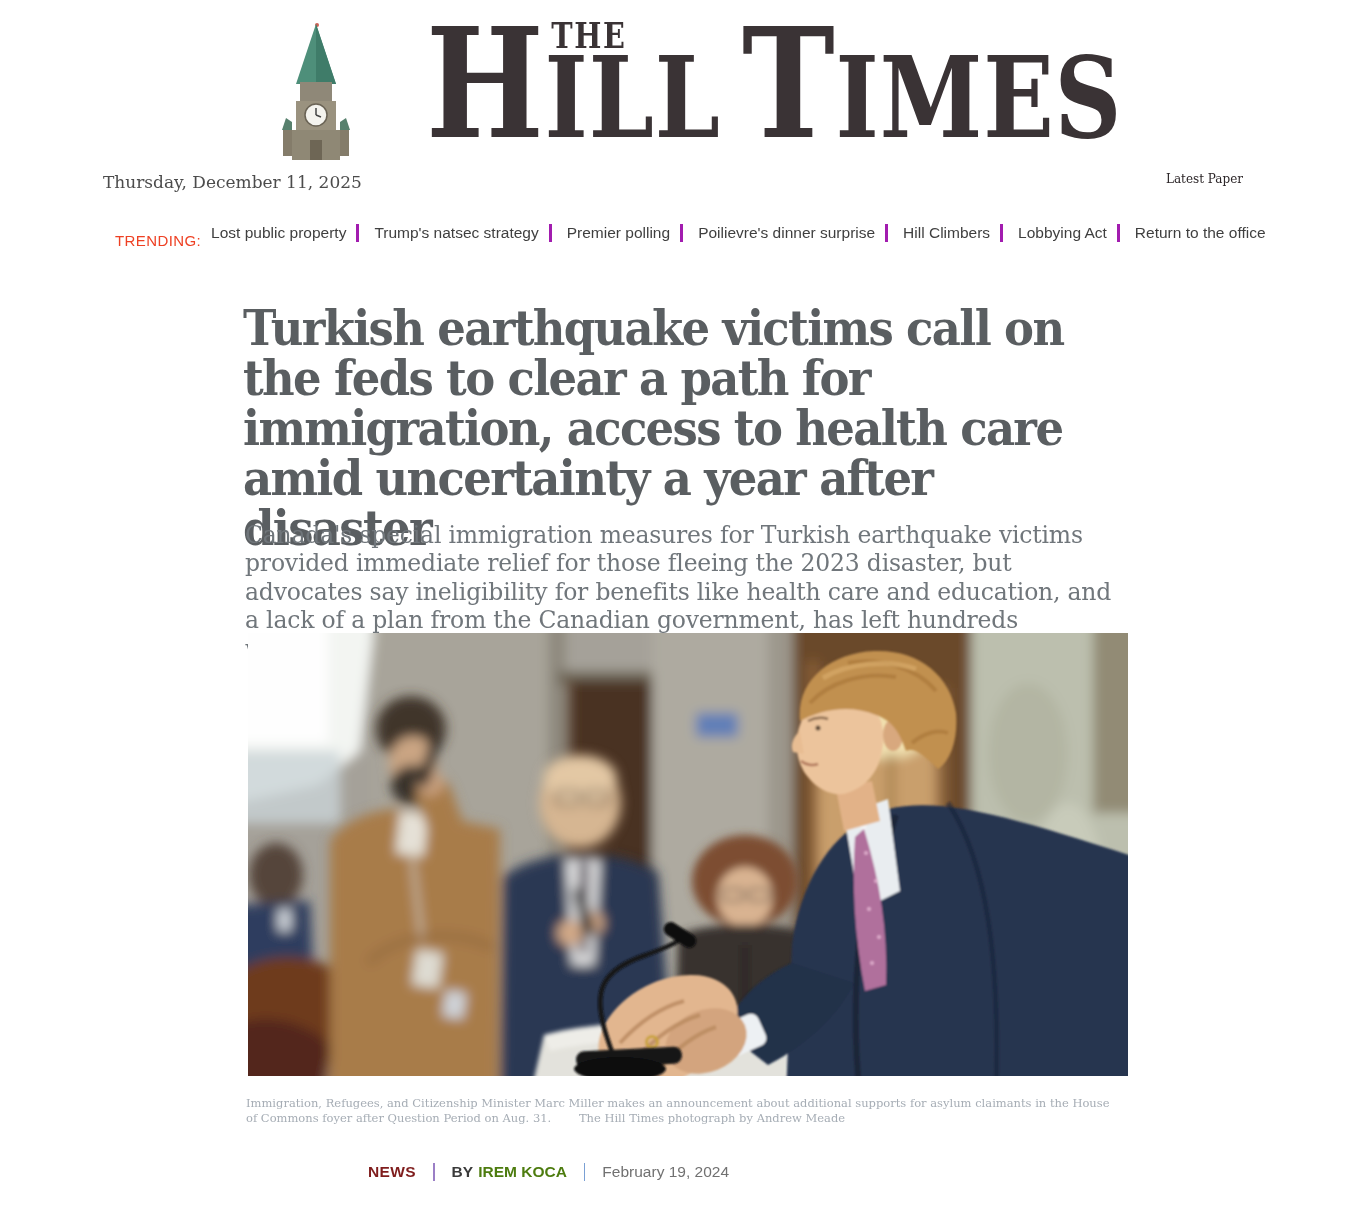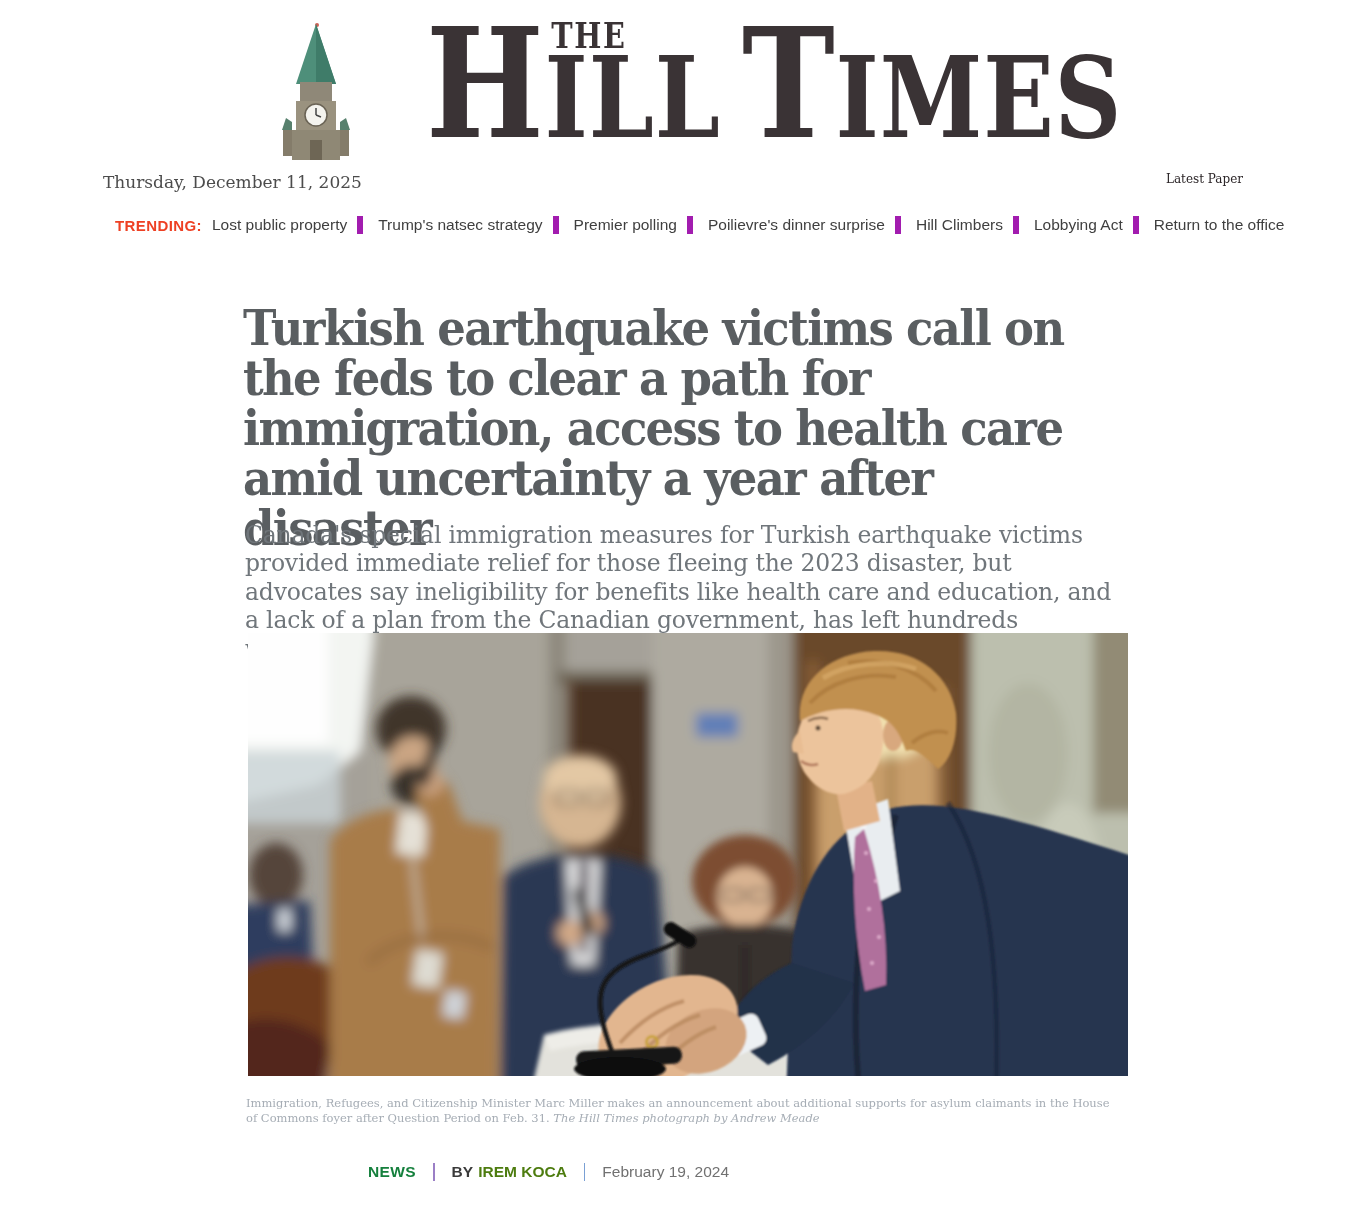"TRENDING:" .trend-label { font-weight: 700 -> 400; margin-top: none -> 16px }
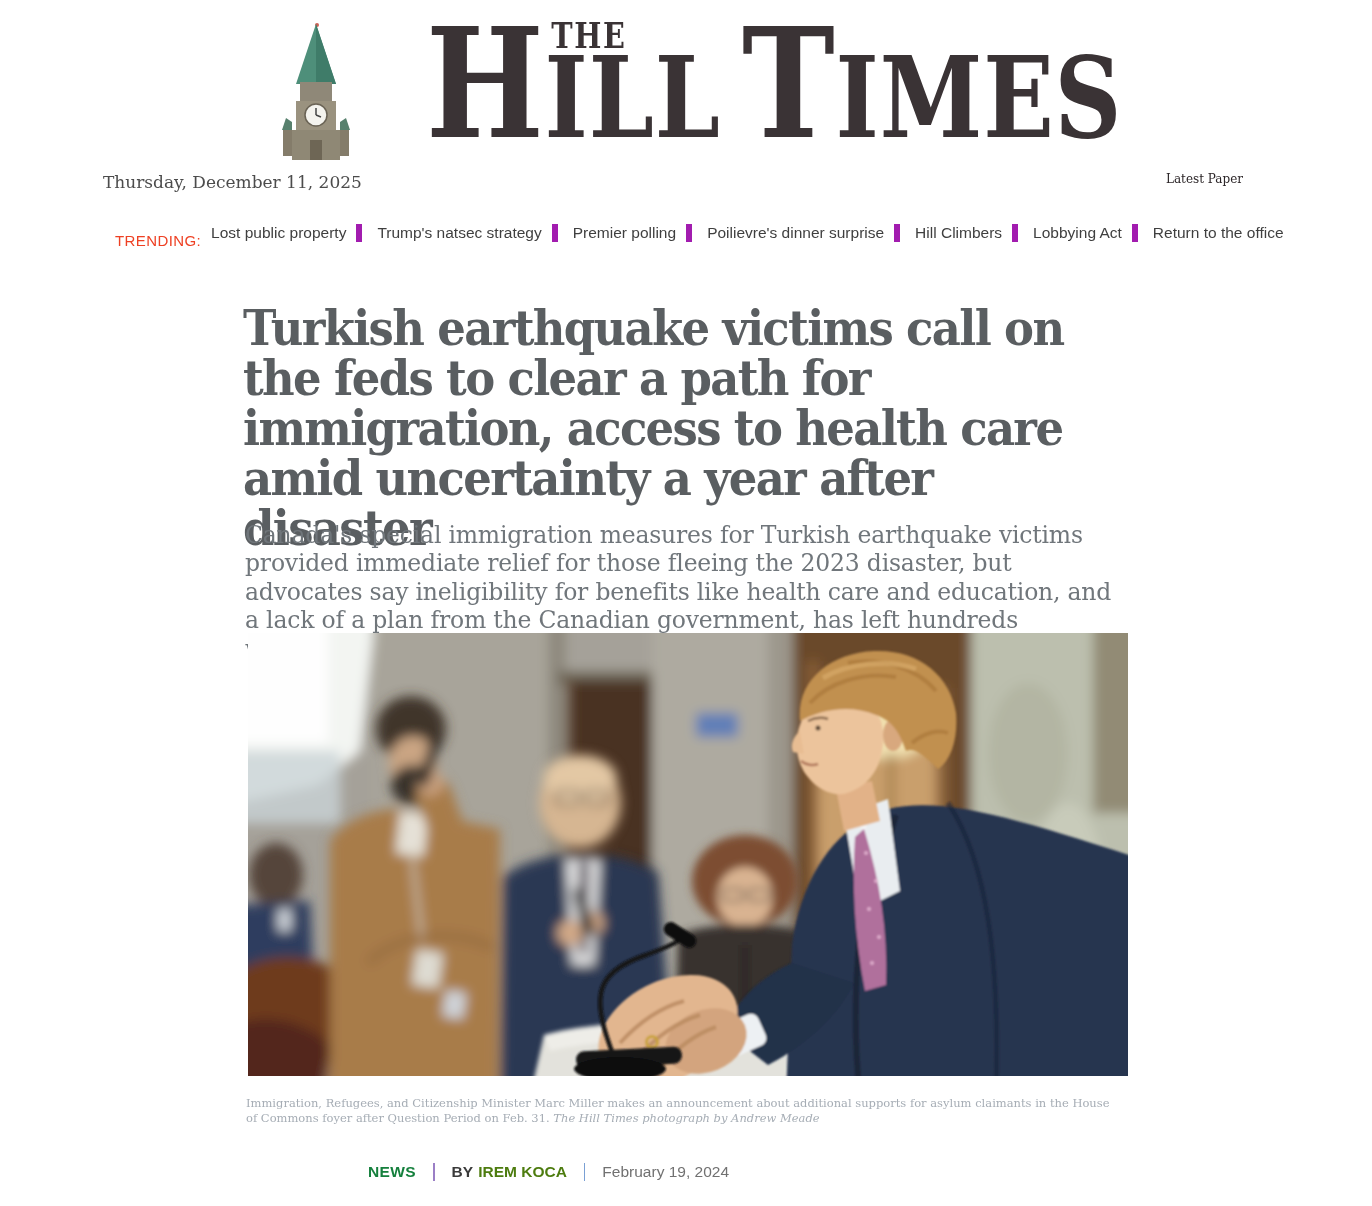"Trump's natsec strategy" .trend-item + .trend-item { border-left: 6px solid #a21caf -> 3px solid #a21caf }
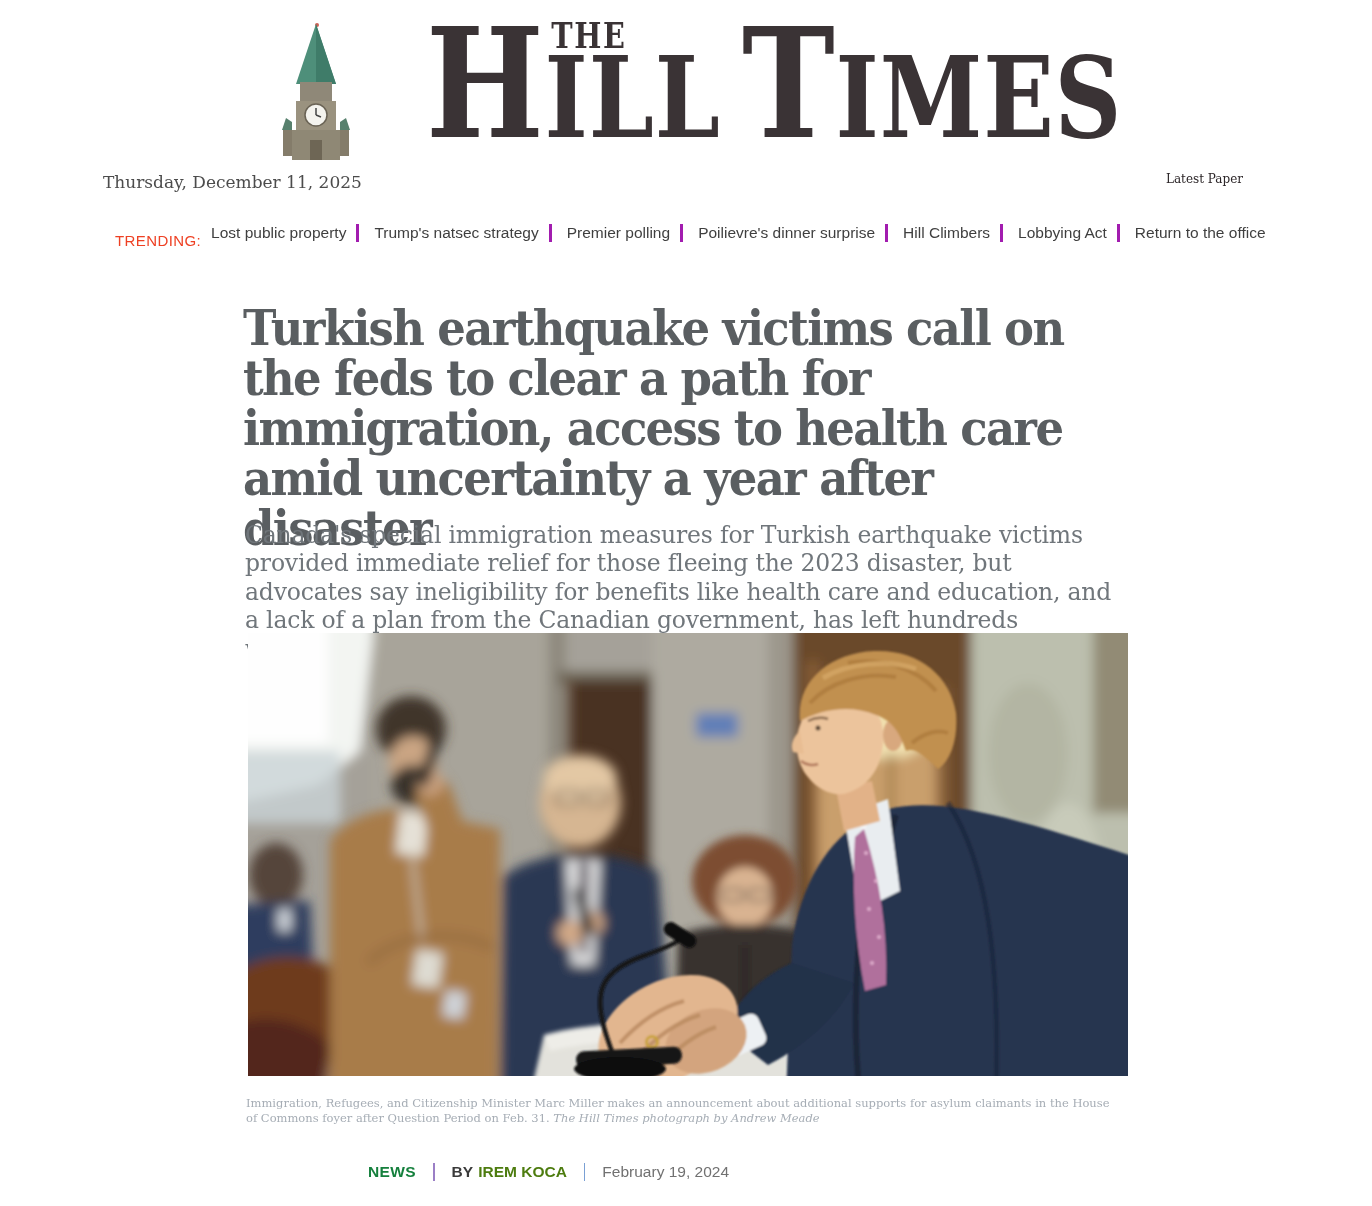"Immigration, Refugees, and Citizenship" span { text: Feb -> Aug }
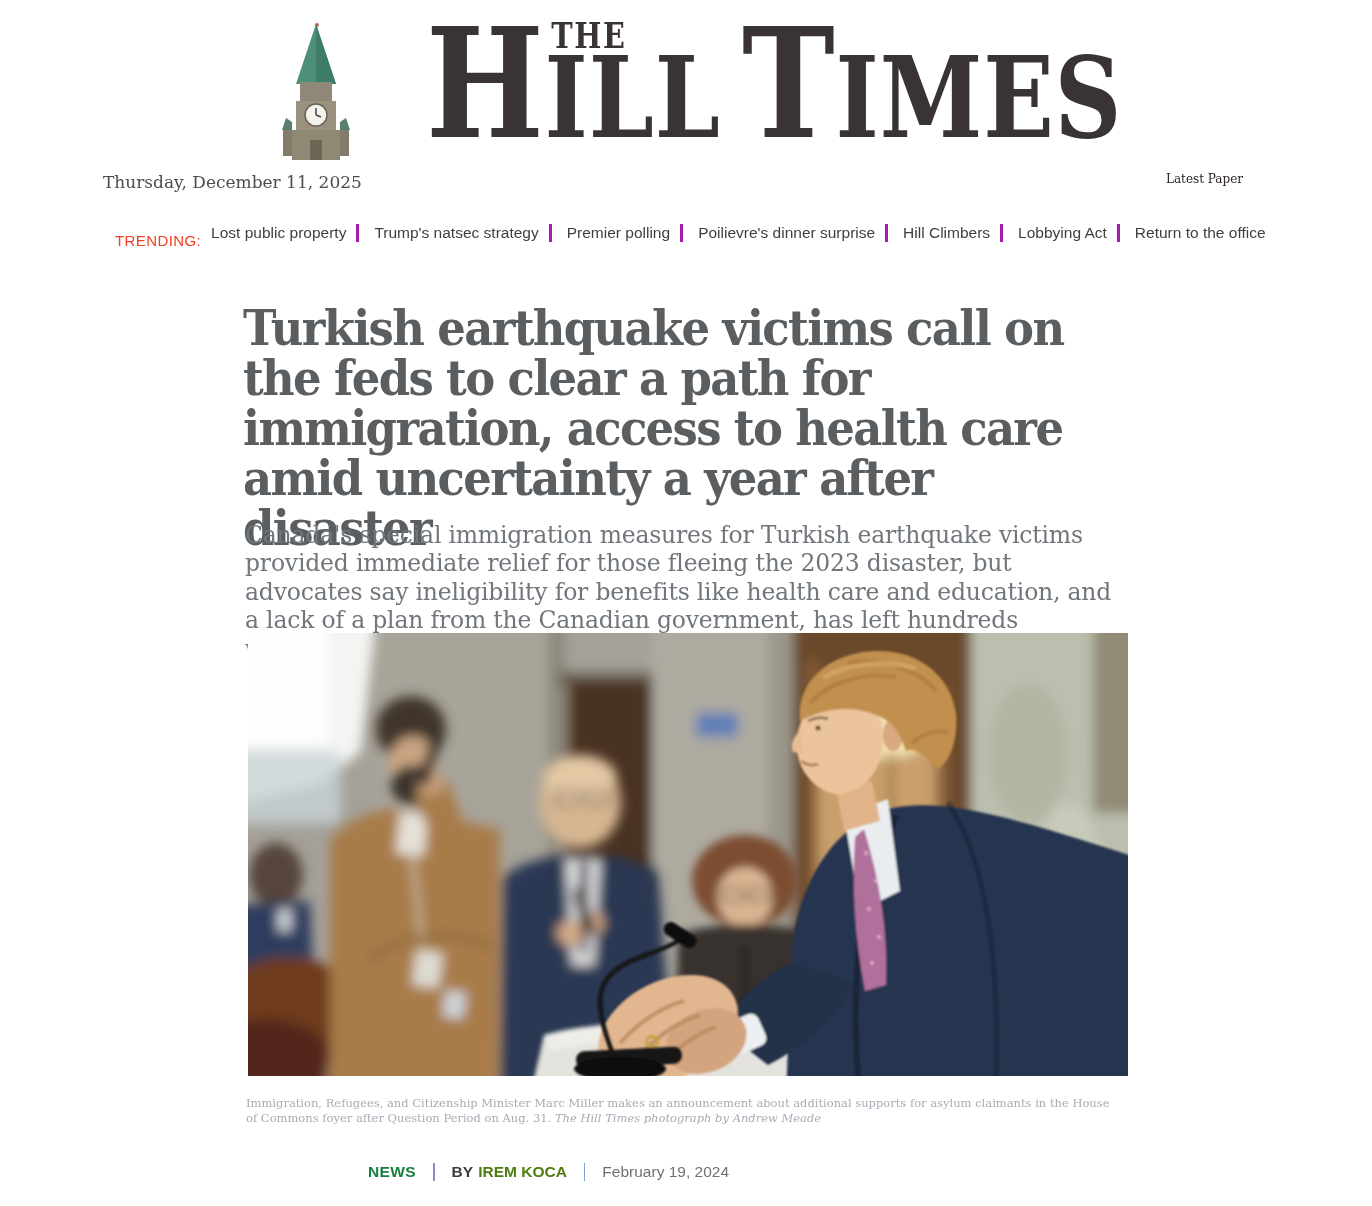"The Hill Times photograph by" .caption .credit { font-style: italic -> none; margin-left: none -> 24px }
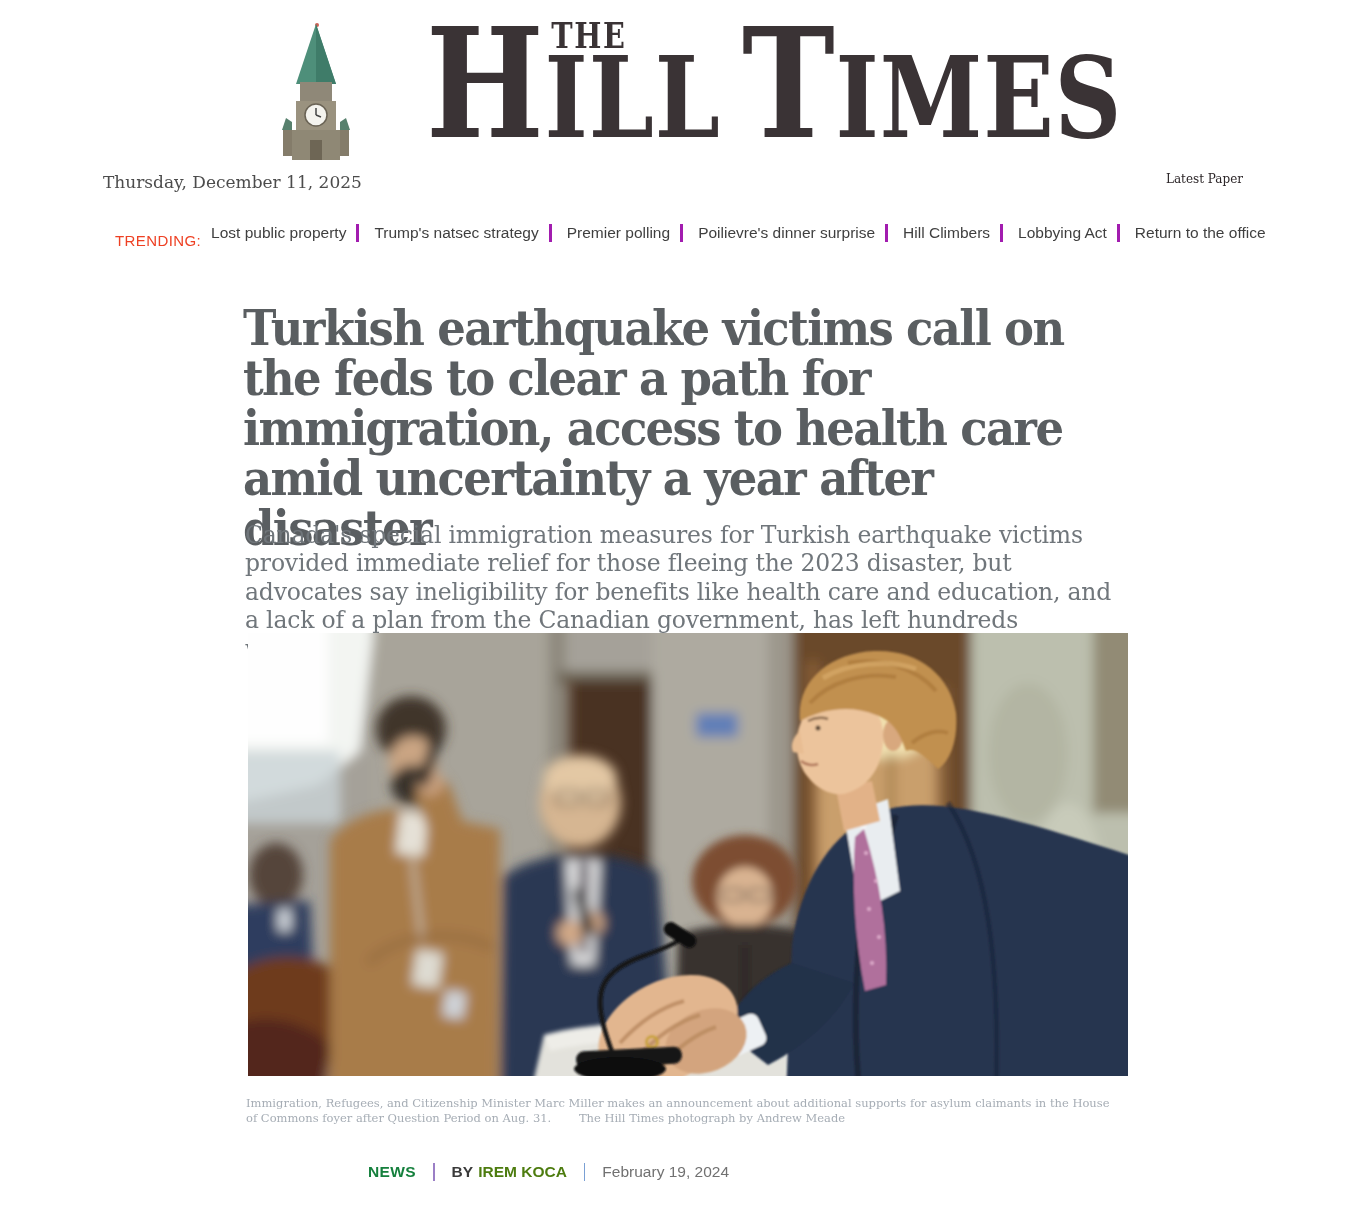"NEWS" .byline .section { color: #15803d -> #7f1d1d }
